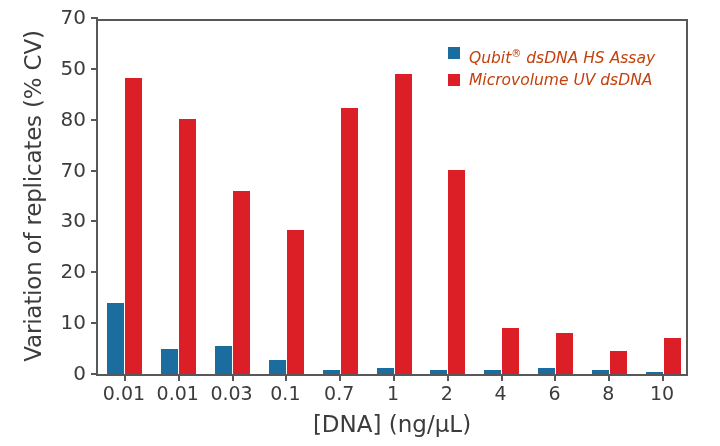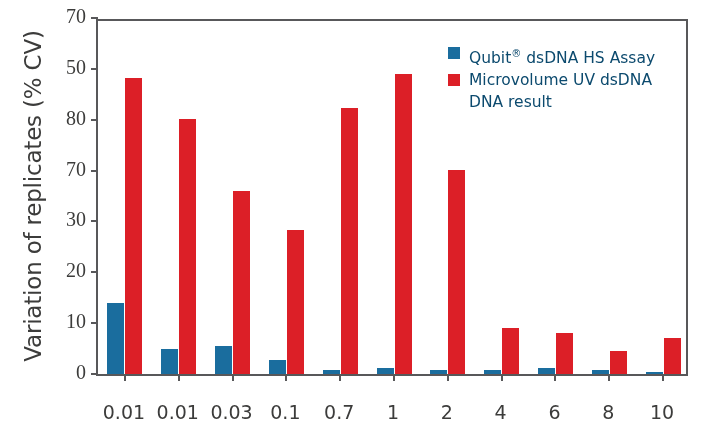"70" .y-tick .tick-label { font-family: Liberation Serif, serif -> none }
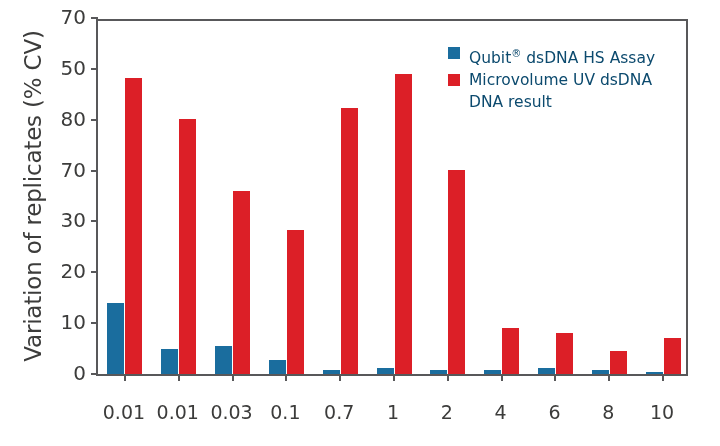"Qubit® dsDNA HS Assay" .legend { color: #0c4a6e -> #c2410c; font-style: none -> italic }
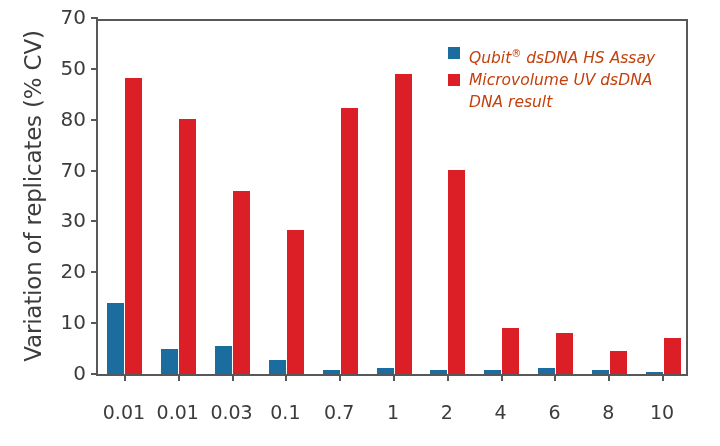"DNA result" div.legend-cont { html: <div>DNA result</div> -> none }
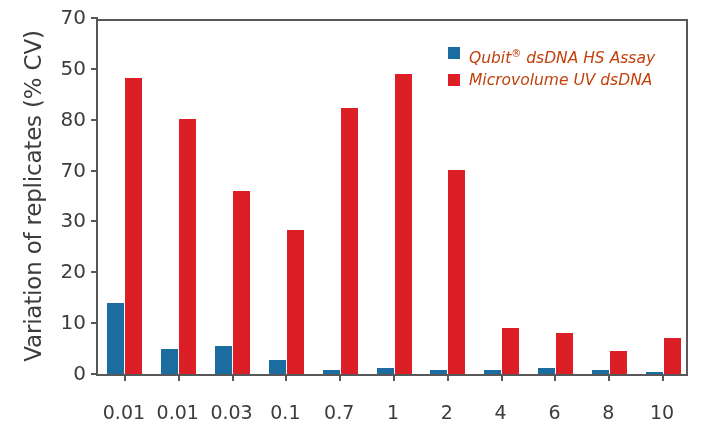"0.01" .x-tick .tick-label { top: 27px -> 8px }
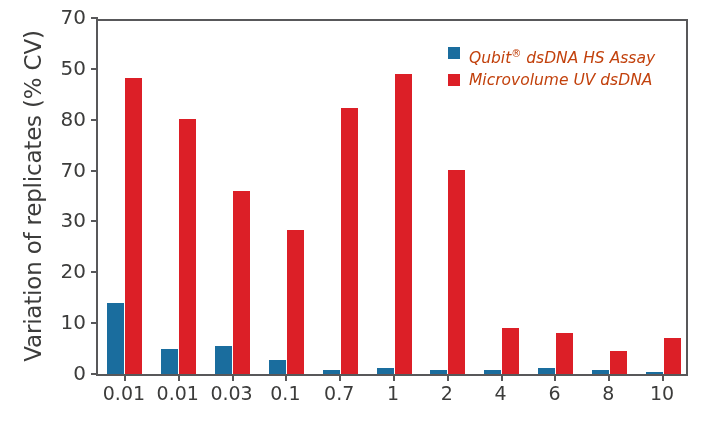"[DNA] (ng/µL)" div.x-axis-title { html: none -> <div>[DNA] (ng/µL)</div> }
